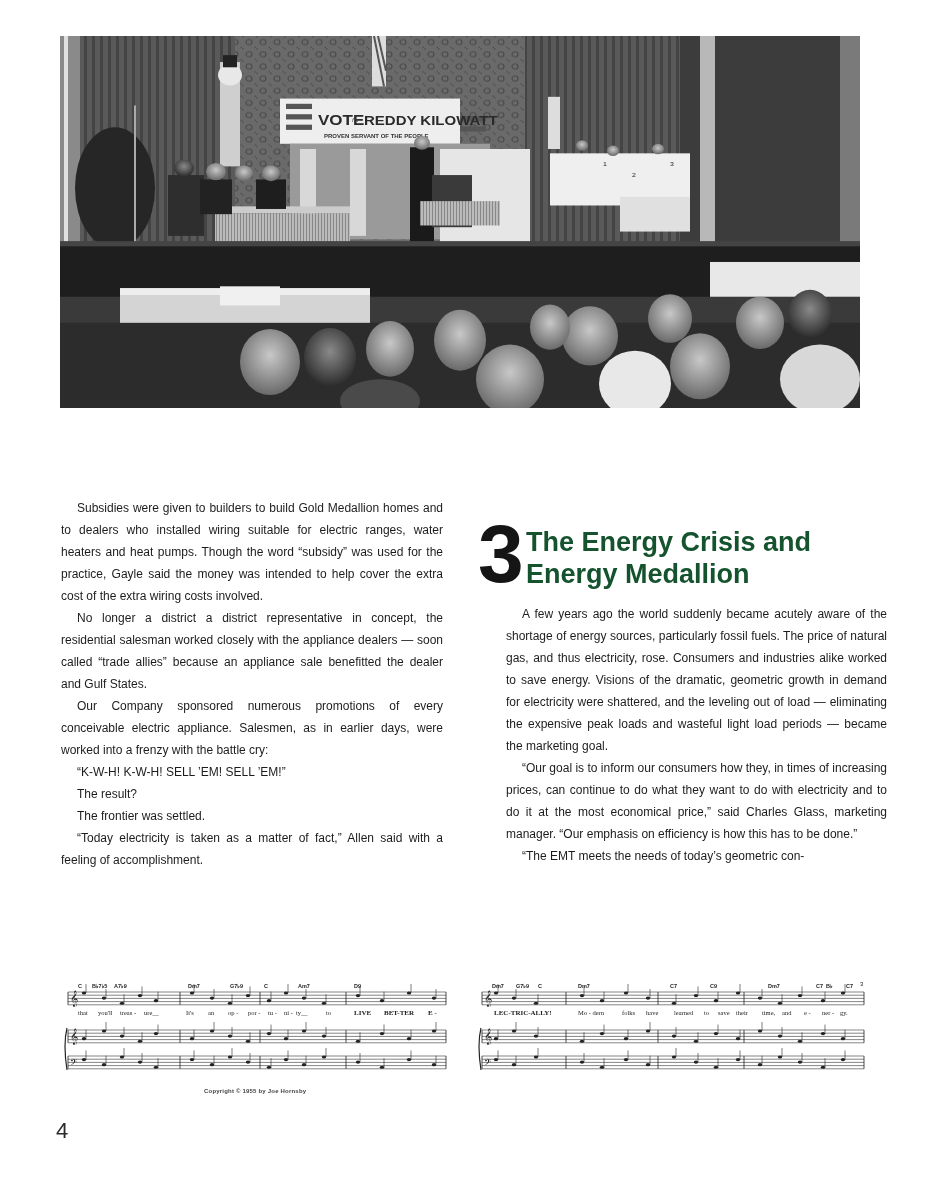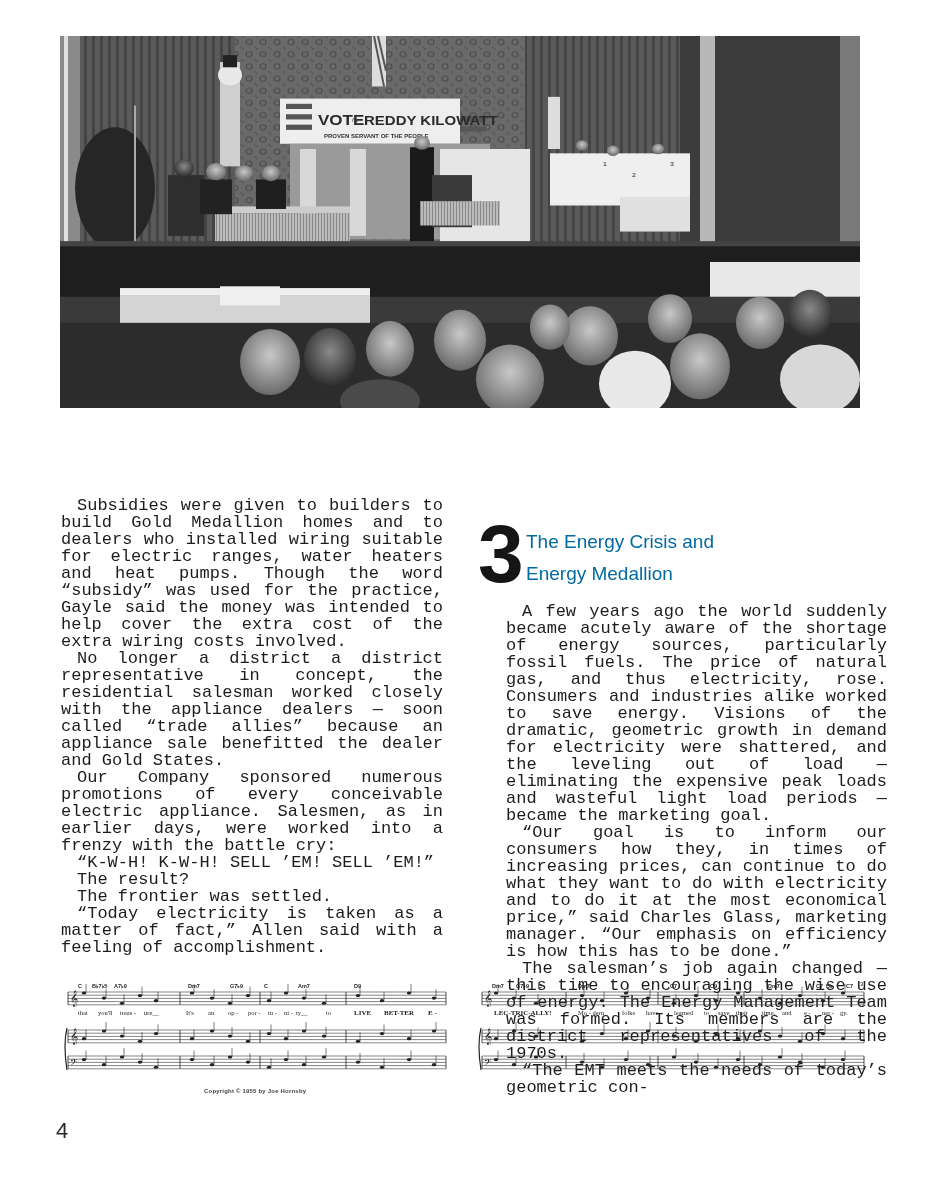"Subsidies were given to builders" .col { font-family: Liberation Mono, monospace -> none; font-size: 17px -> 12px; line-height: 17px -> 22px }
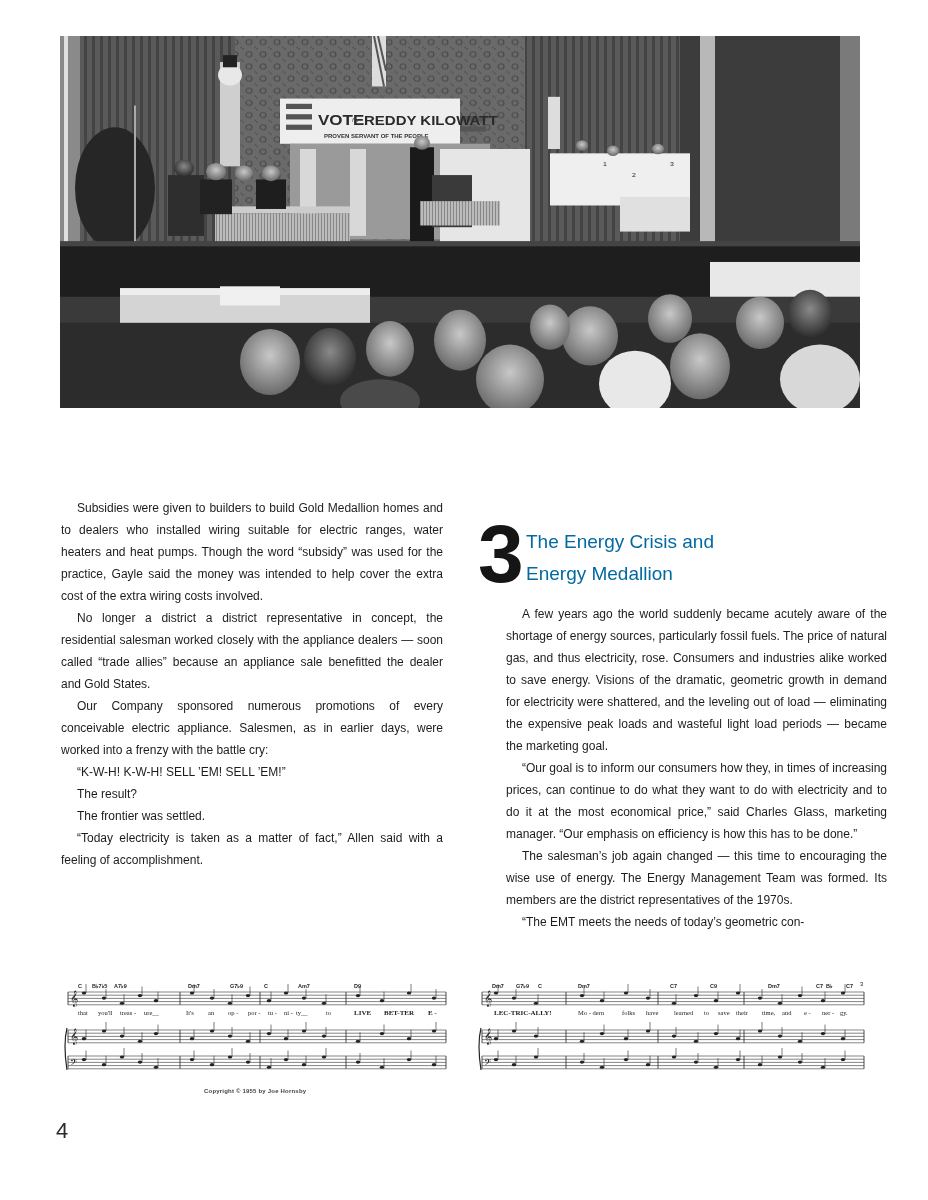"The Energy Crisis and" .chapter-title { color: #0369a1 -> #14532d; font-size: 19px -> 27px; font-weight: normal -> bold }
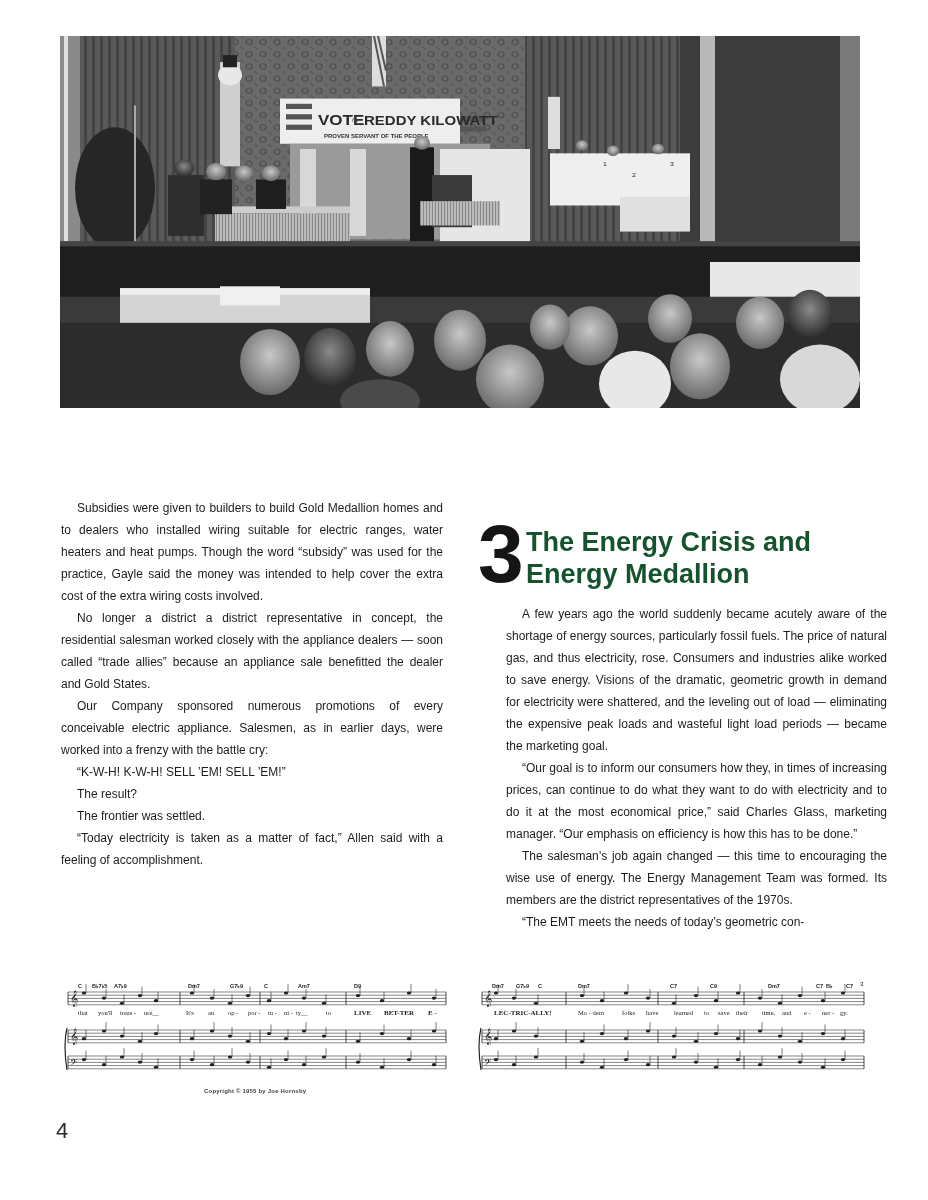"No longer a district a" p { text: Gold -> Gulf }
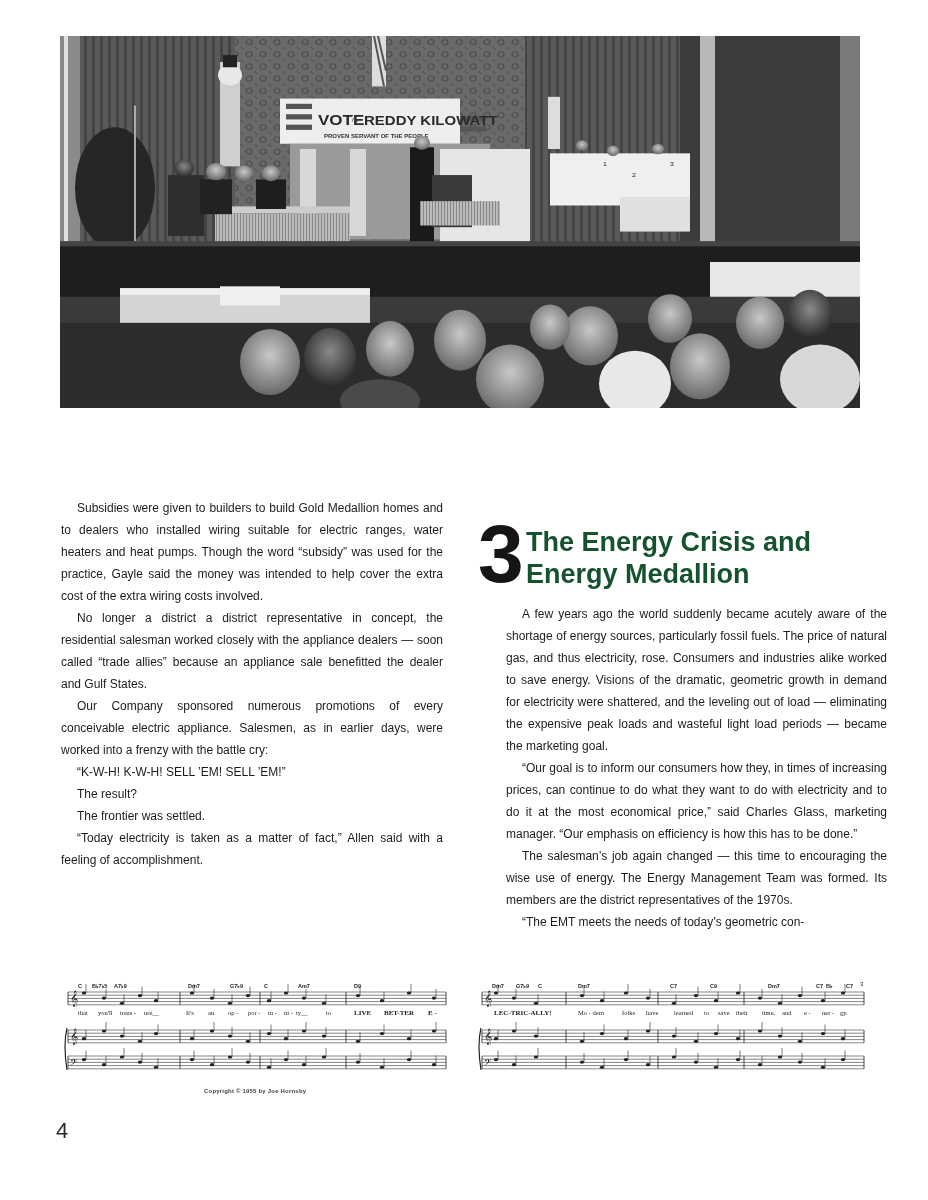"The salesman’s job again changed" p { html: <p>The salesman’s job again changed — this time to encouraging the wise use of energy. The Energy Management Team was formed. Its members are the district representatives of the 1970s.</p> -> none }
